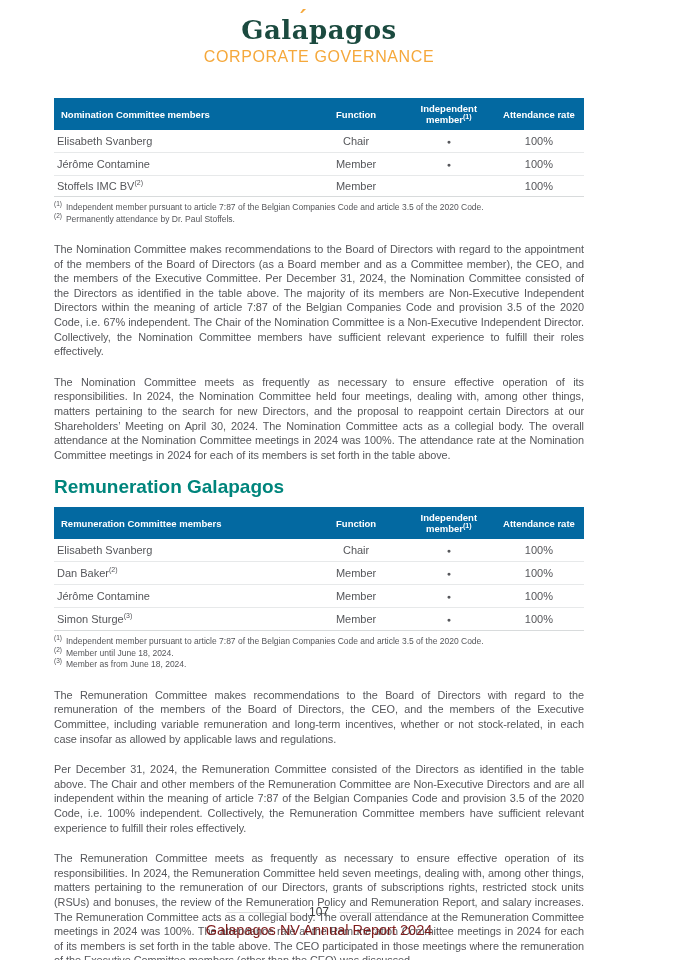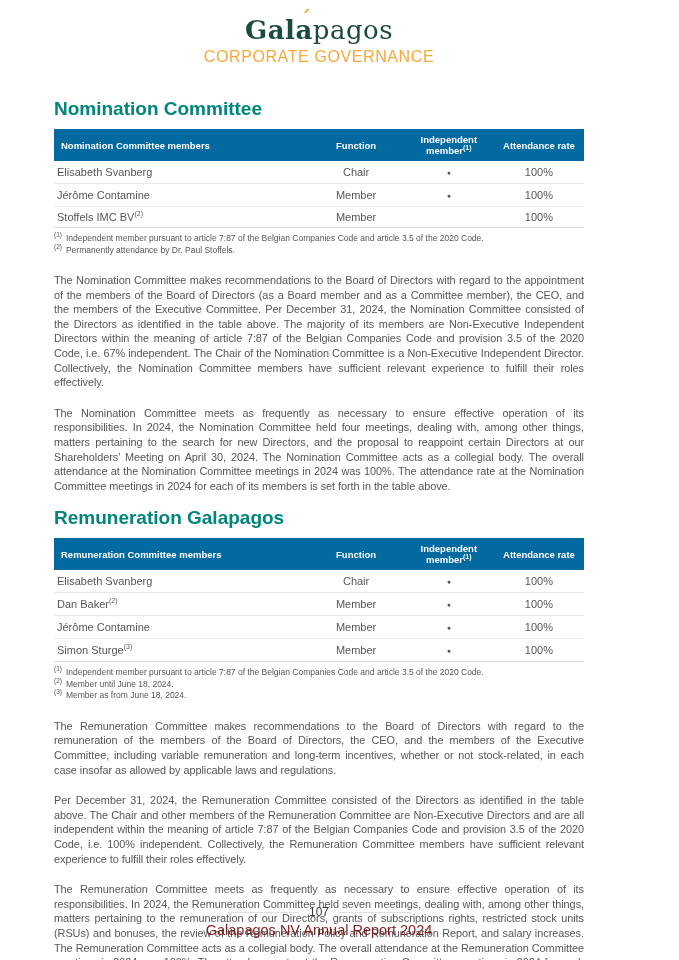"pagos" .logo-rest { font-weight: 400 -> 700 }
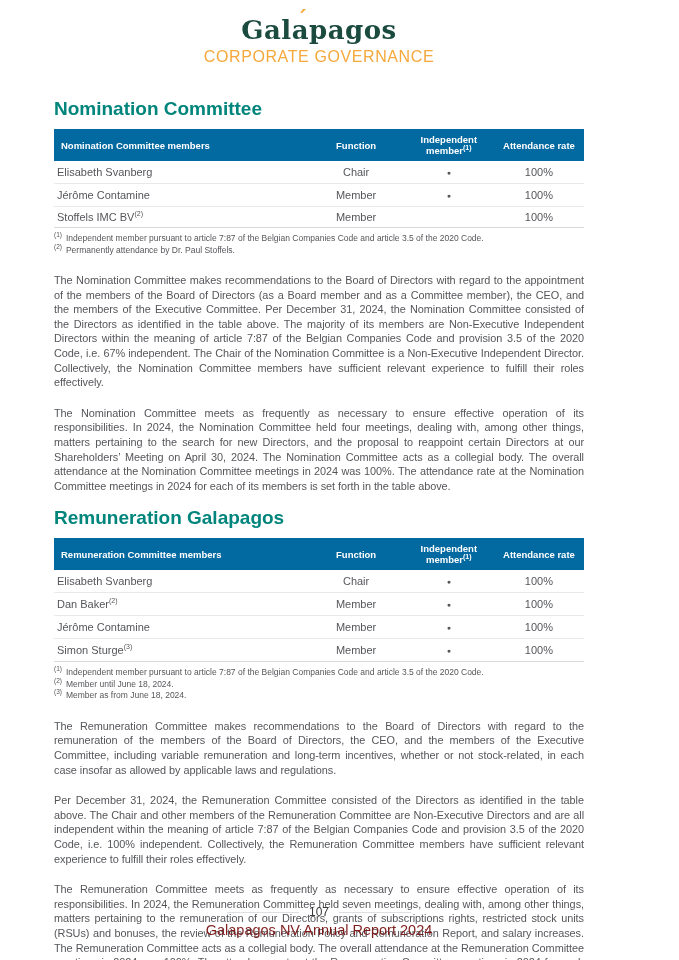"Nomination Committee" h2.sec-title { html: <h2>Nomination Committee</h2> -> none }
